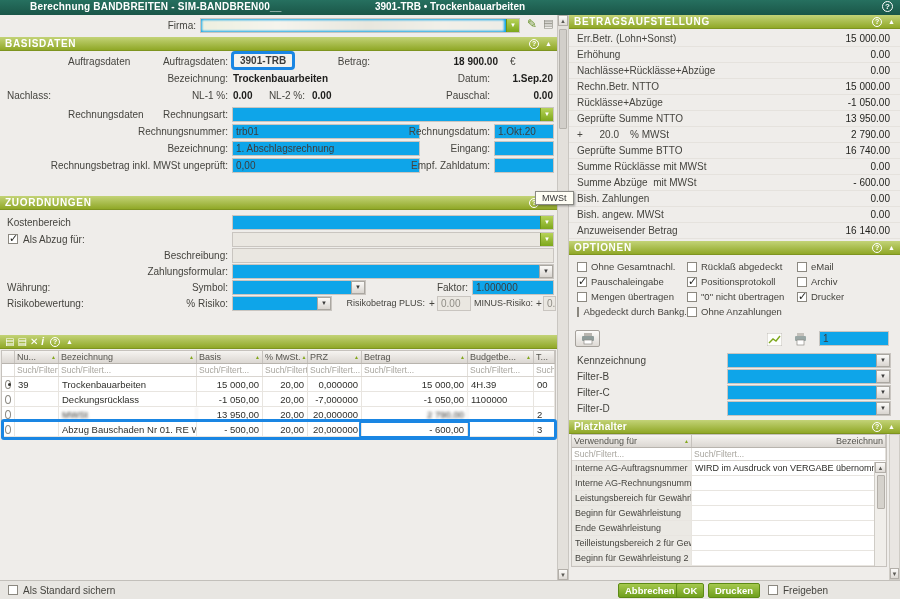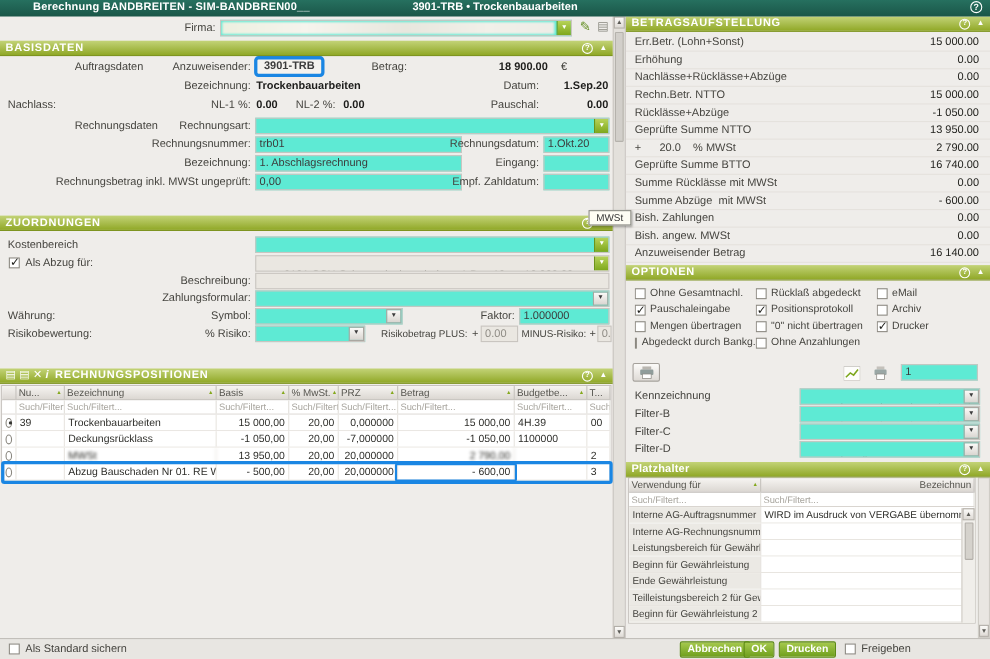"Anzuweisender:" span.lbl { text: Anzuweisender -> Auftragsdaten }
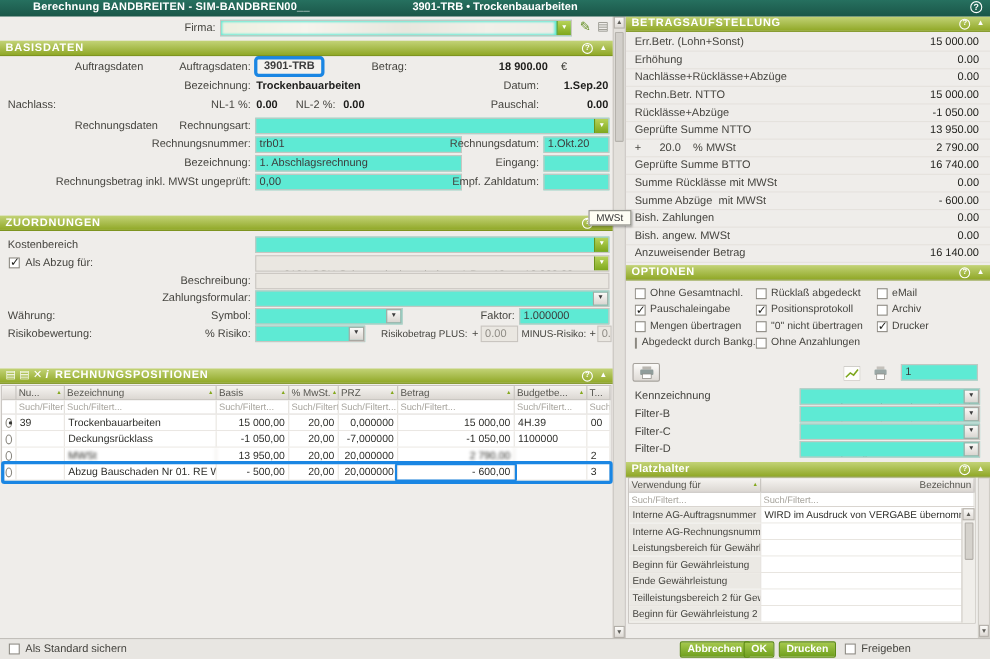"trb01" .fld { background: #5eead4 -> #0ea5e9 }
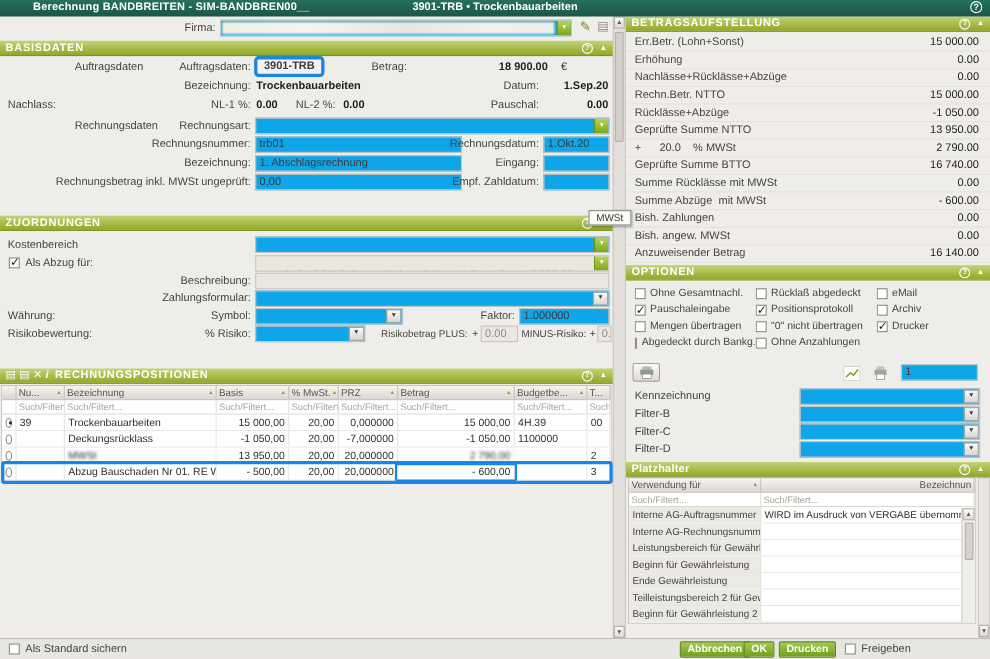"RECHNUNGSPOSITIONEN" span.ttl { html: <span>RECHNUNGSPOSITIONEN</span> -> none }
